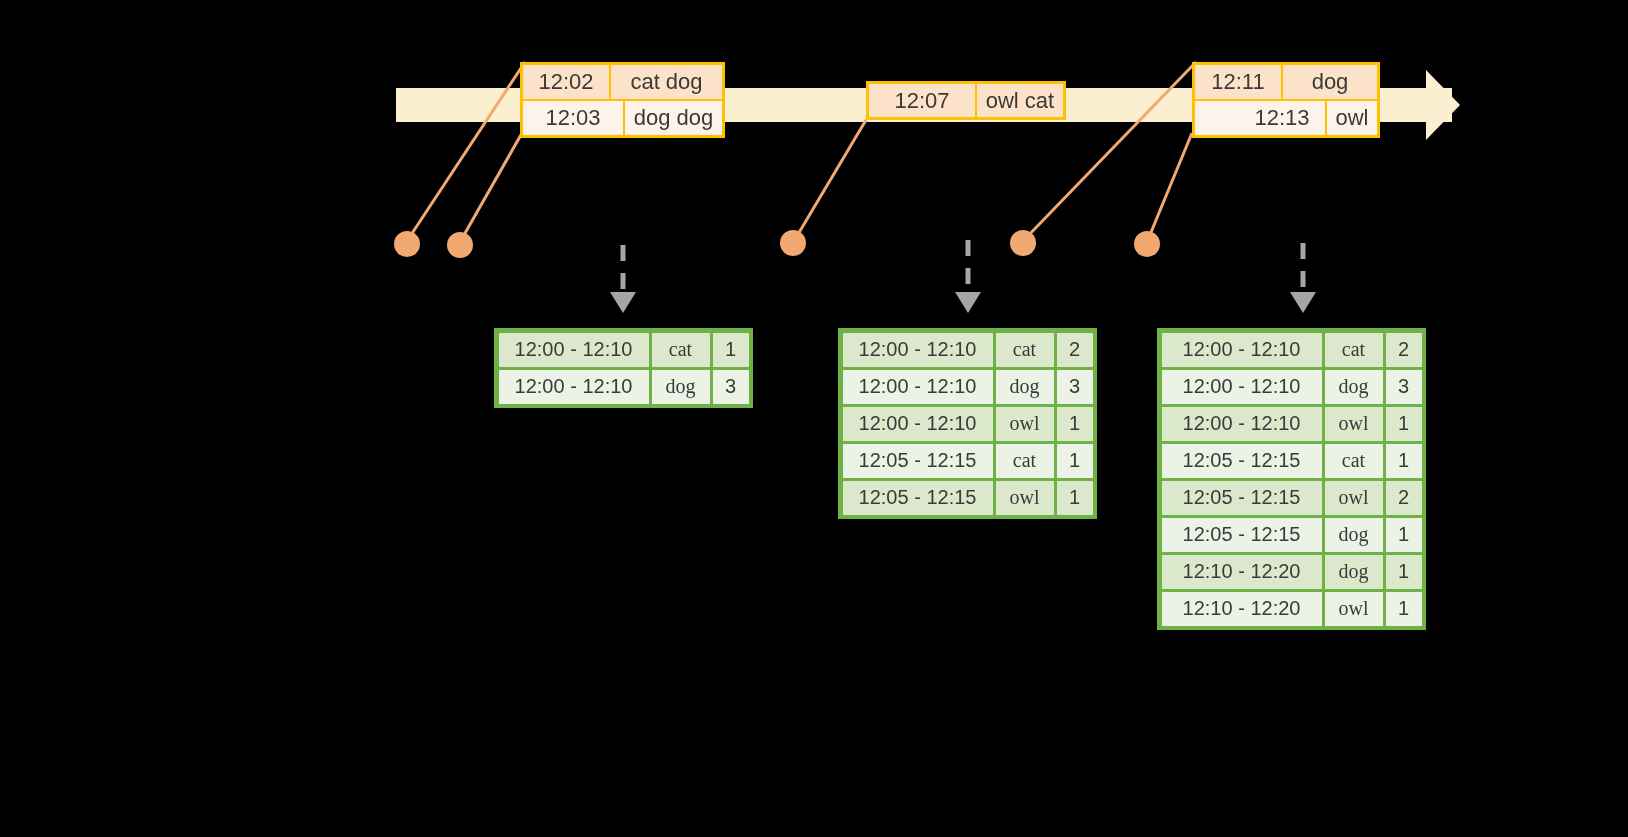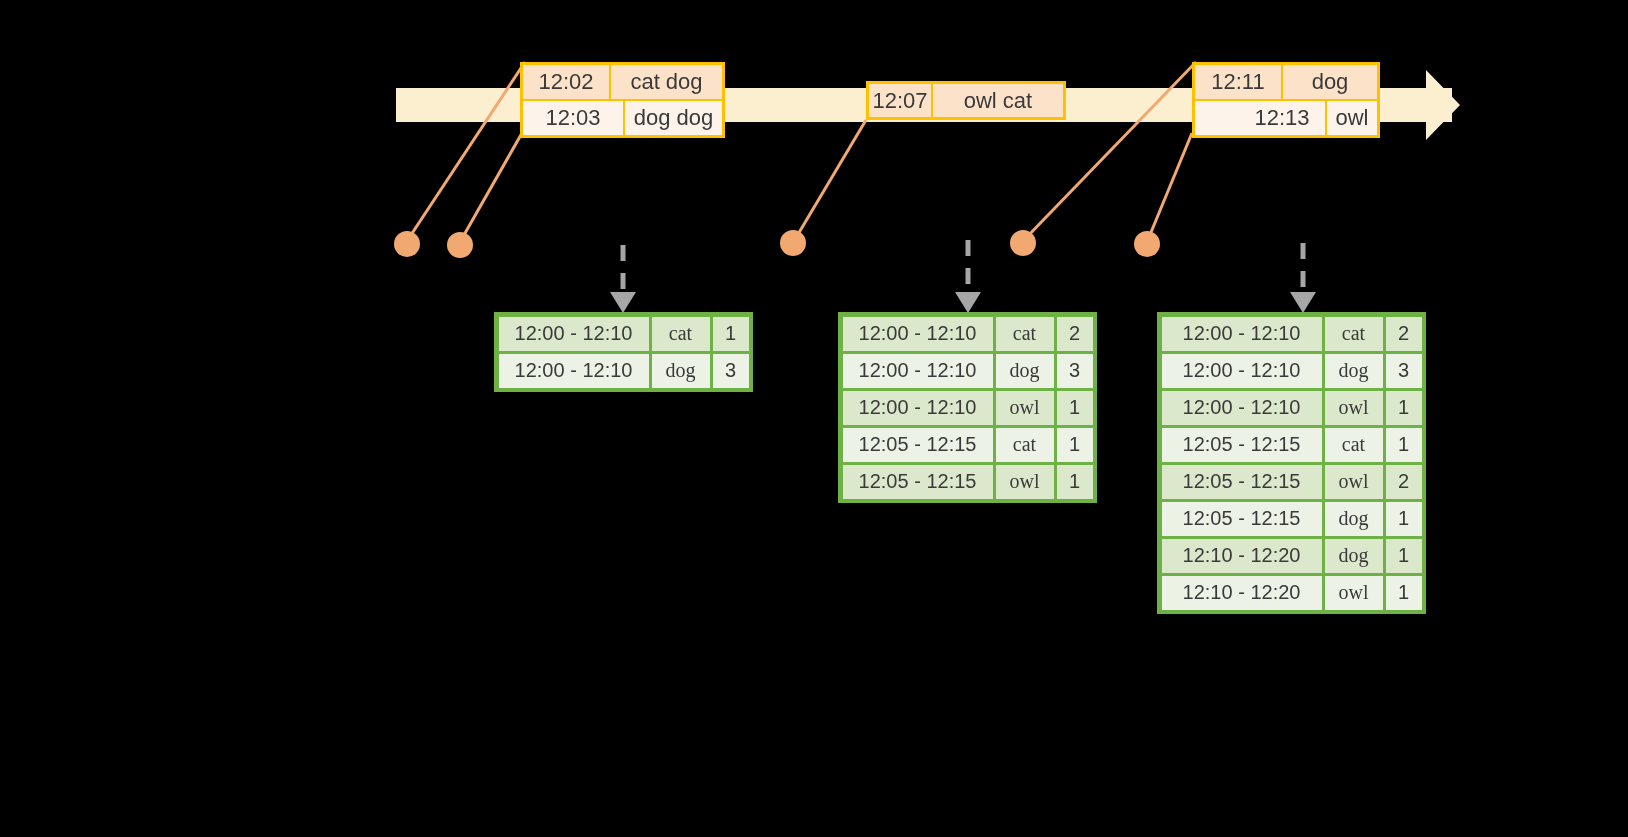"12:07" div.evt-time { width: 62px -> 106px }
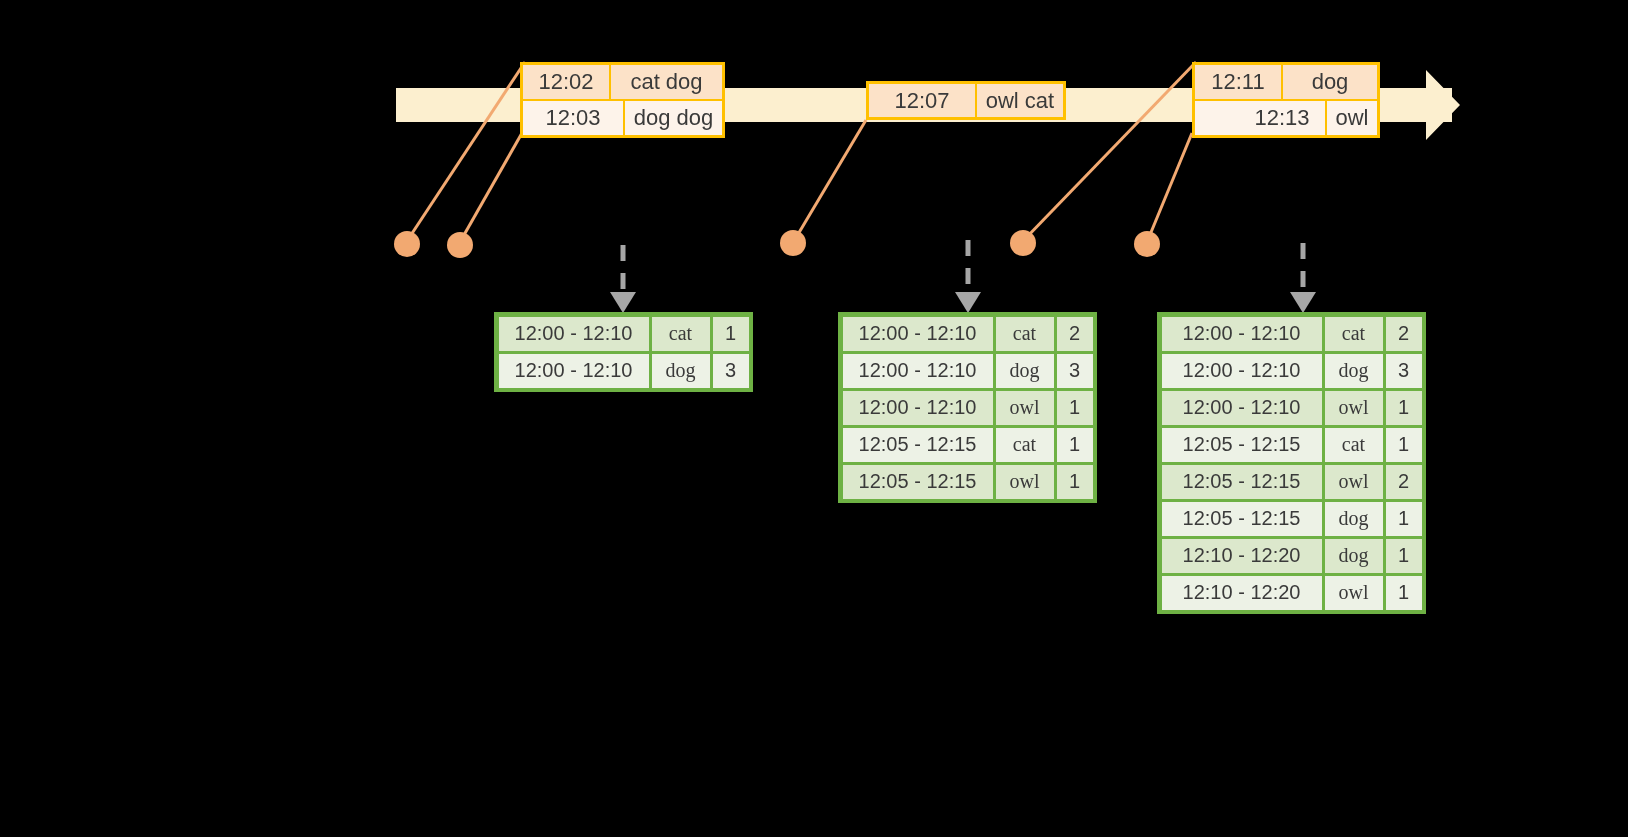"12:00 - 12:10" .gtable { margin-top: none -> 16px }
